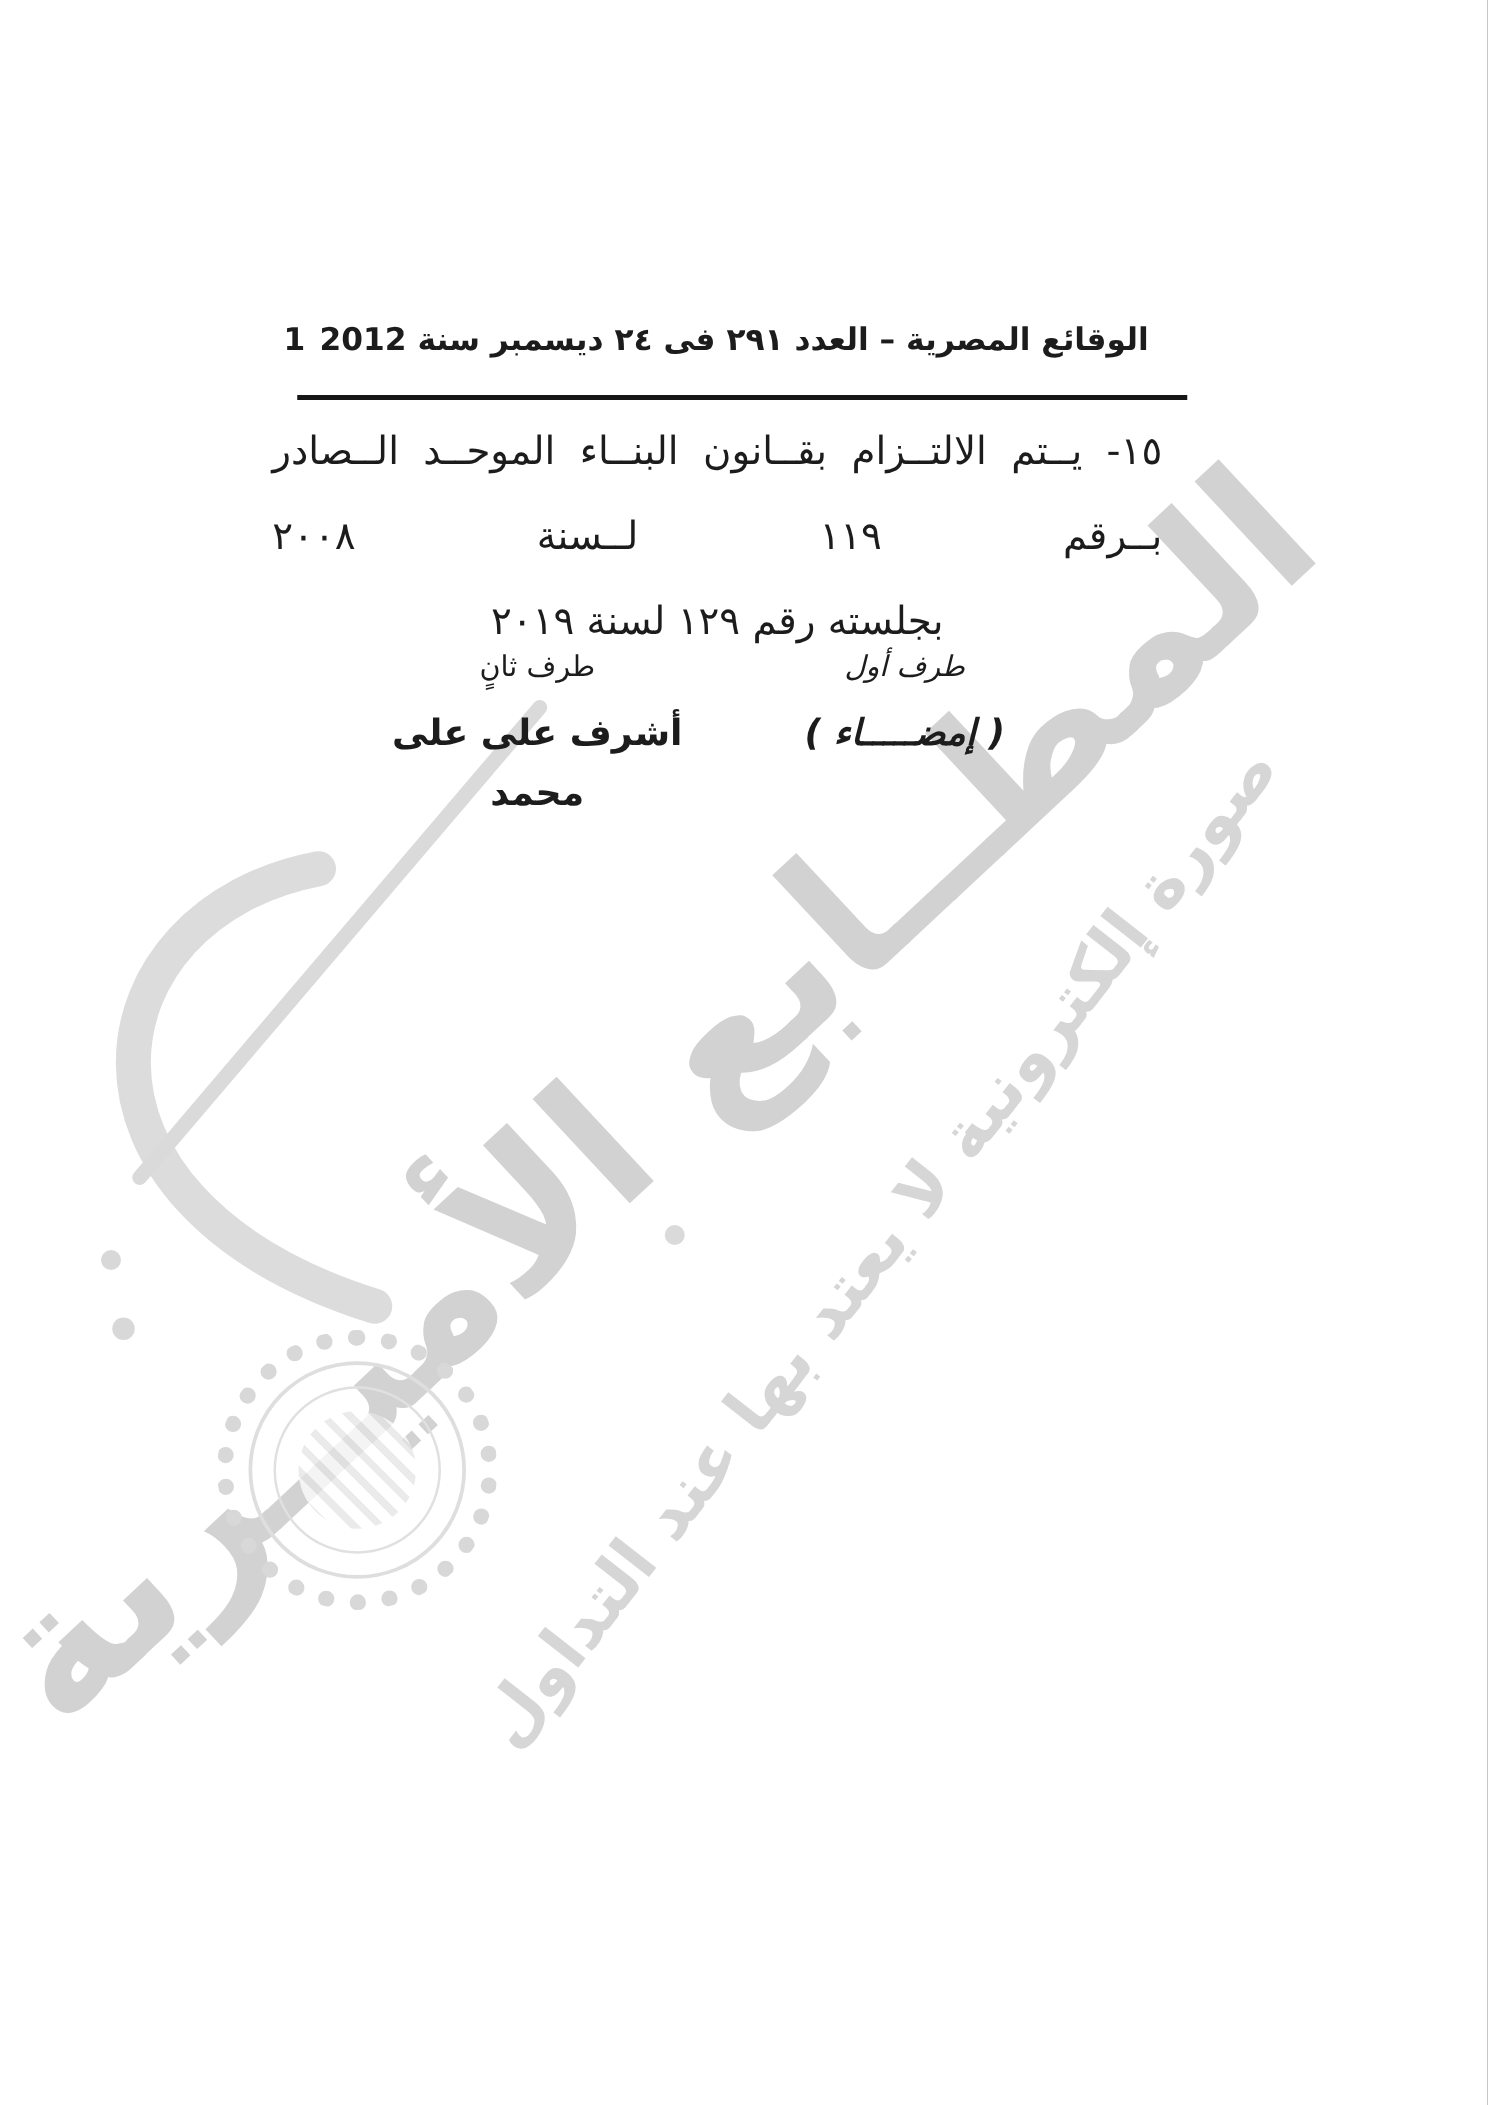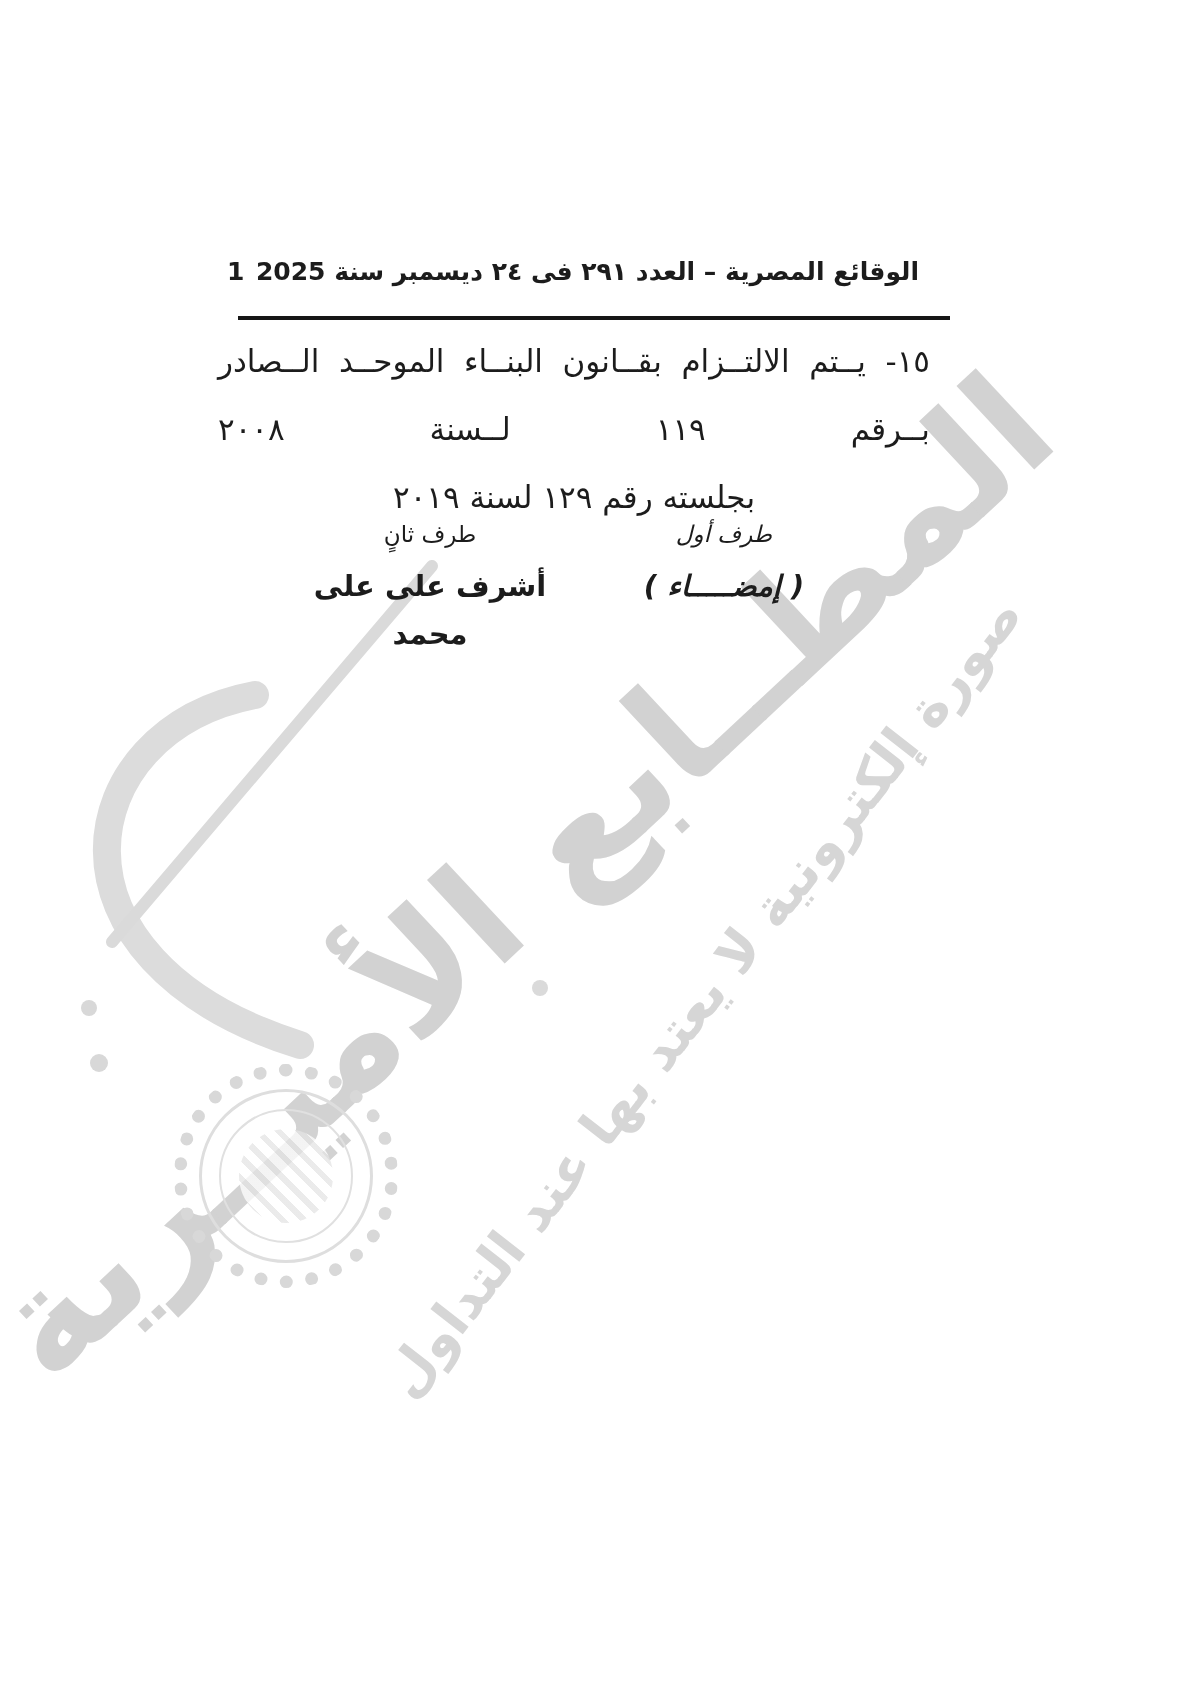"الوقائع المصرية – العدد ٢٩١" div.header-title { text: 2025 -> 2012 }
